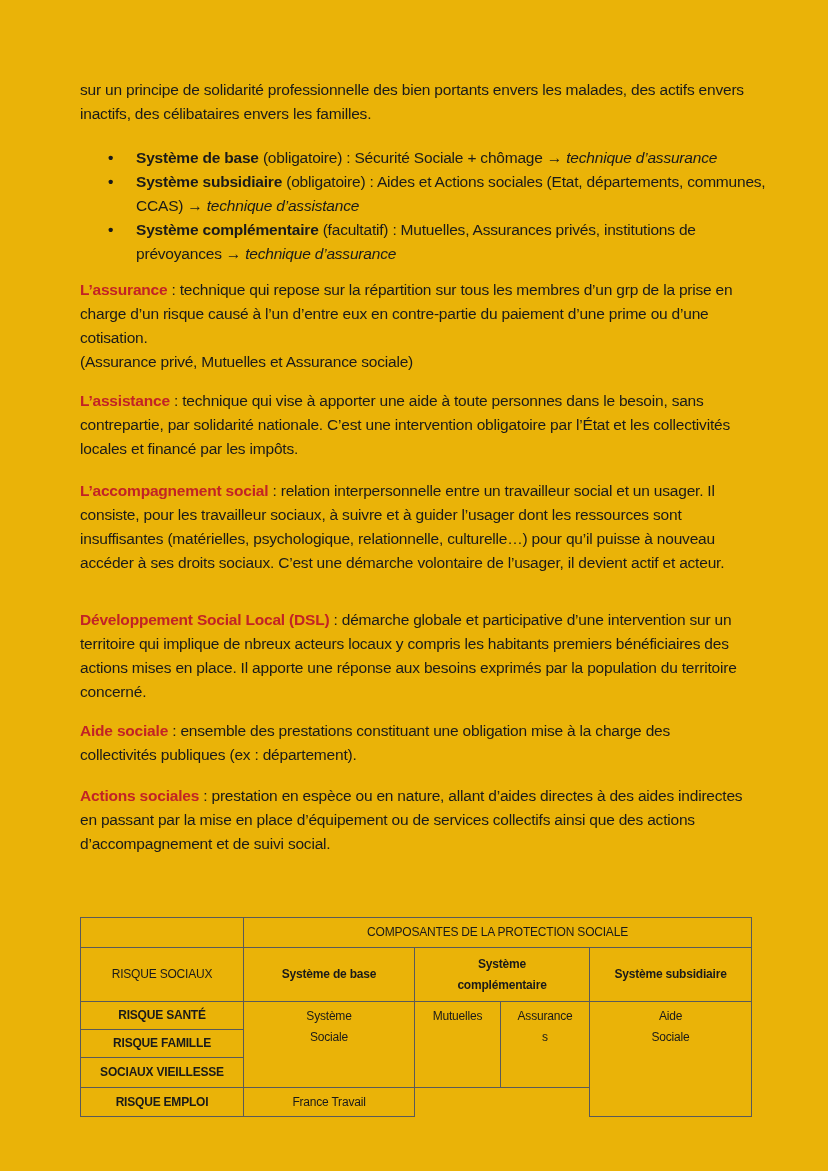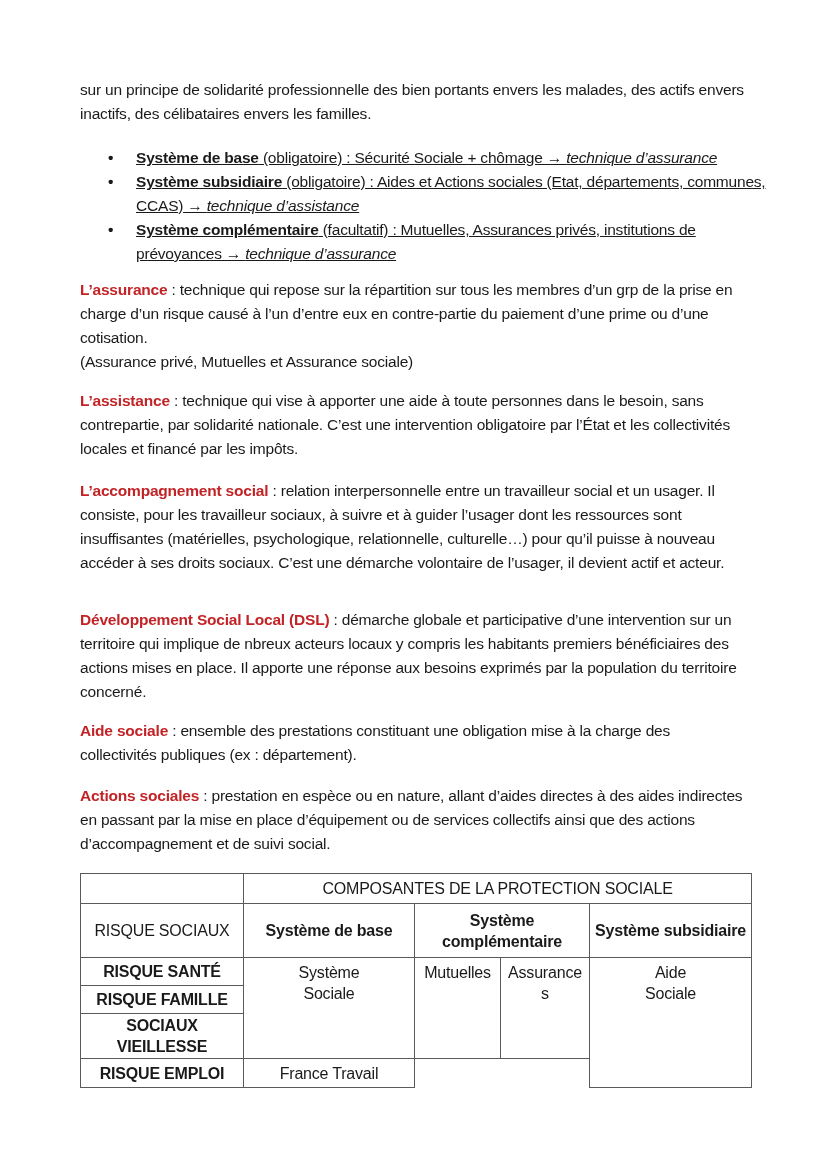"sur un principe de solidarité" .page { background: #ffffff -> #eab308 }
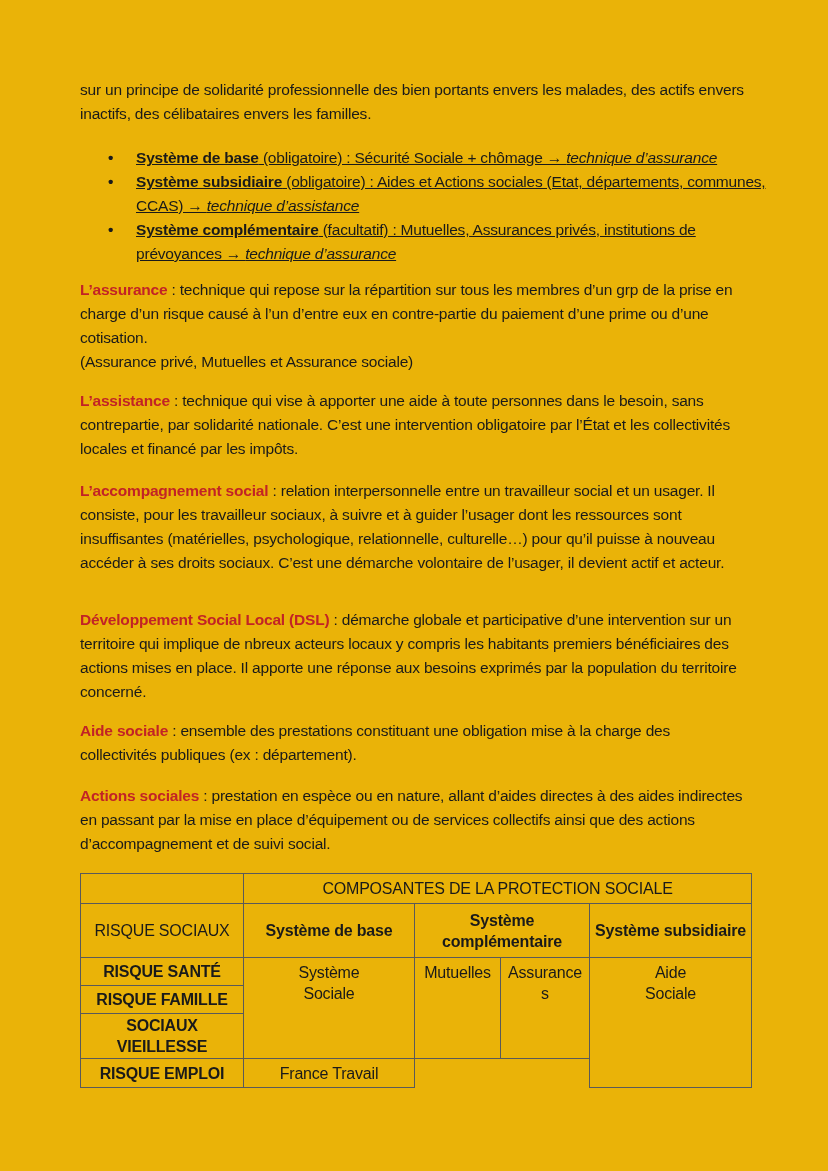"Système de base (obligatoire) :" ul.bullets li { text-decoration: underline -> none }
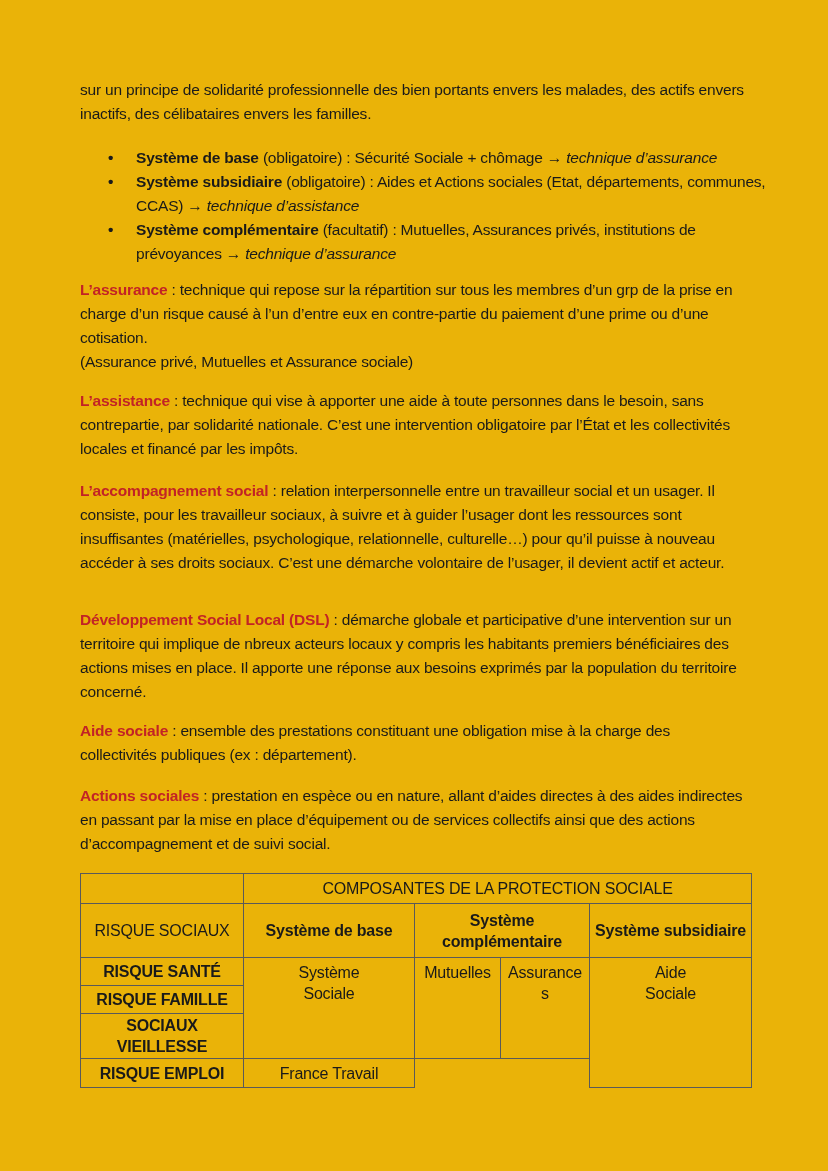"COMPOSANTES DE LA PROTECTION SOCIALE" table.pst { font-size: 16px -> 12px; top: 873px -> 917px }
